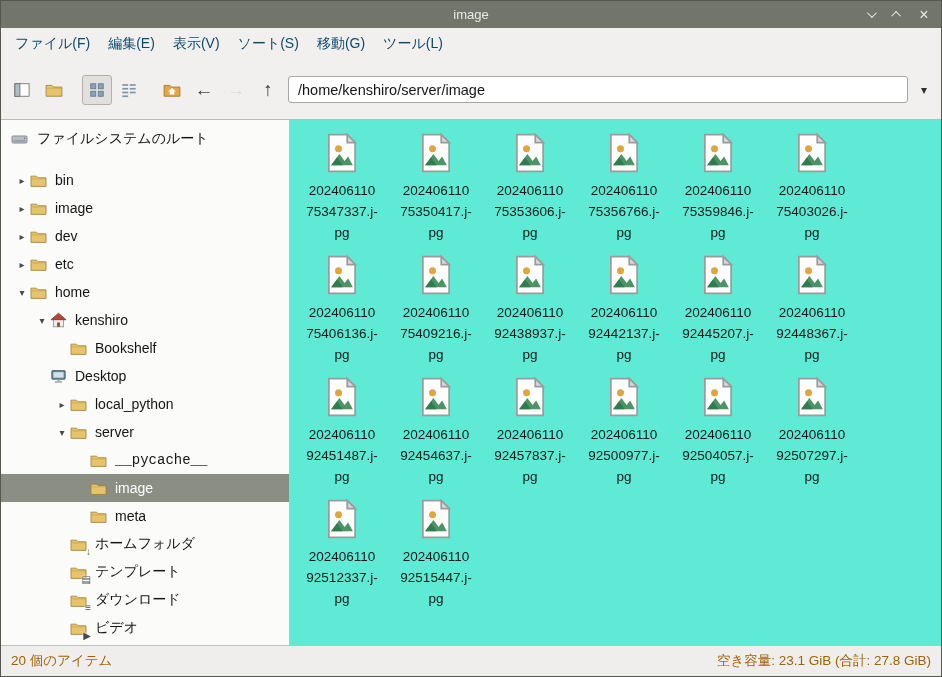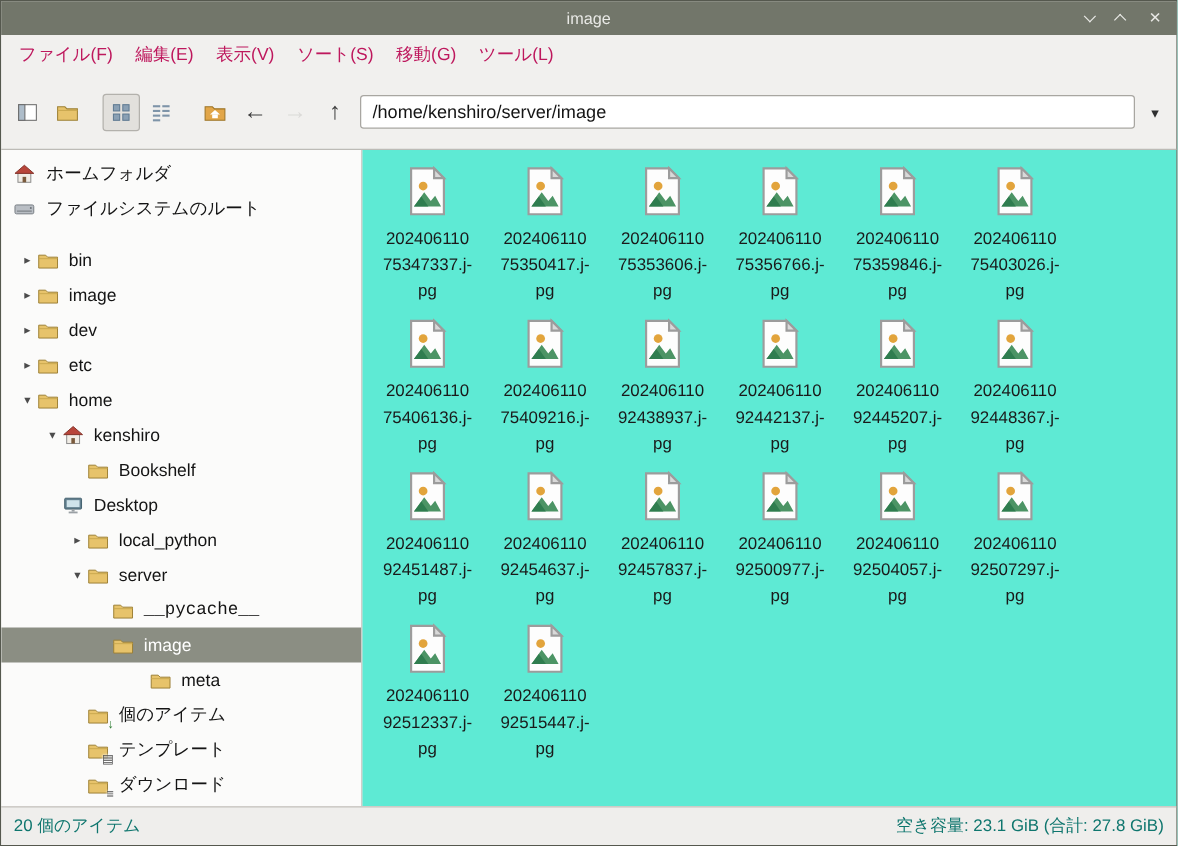"ファイル(F)" .menubar { color: #be185d -> #0c4a6e }
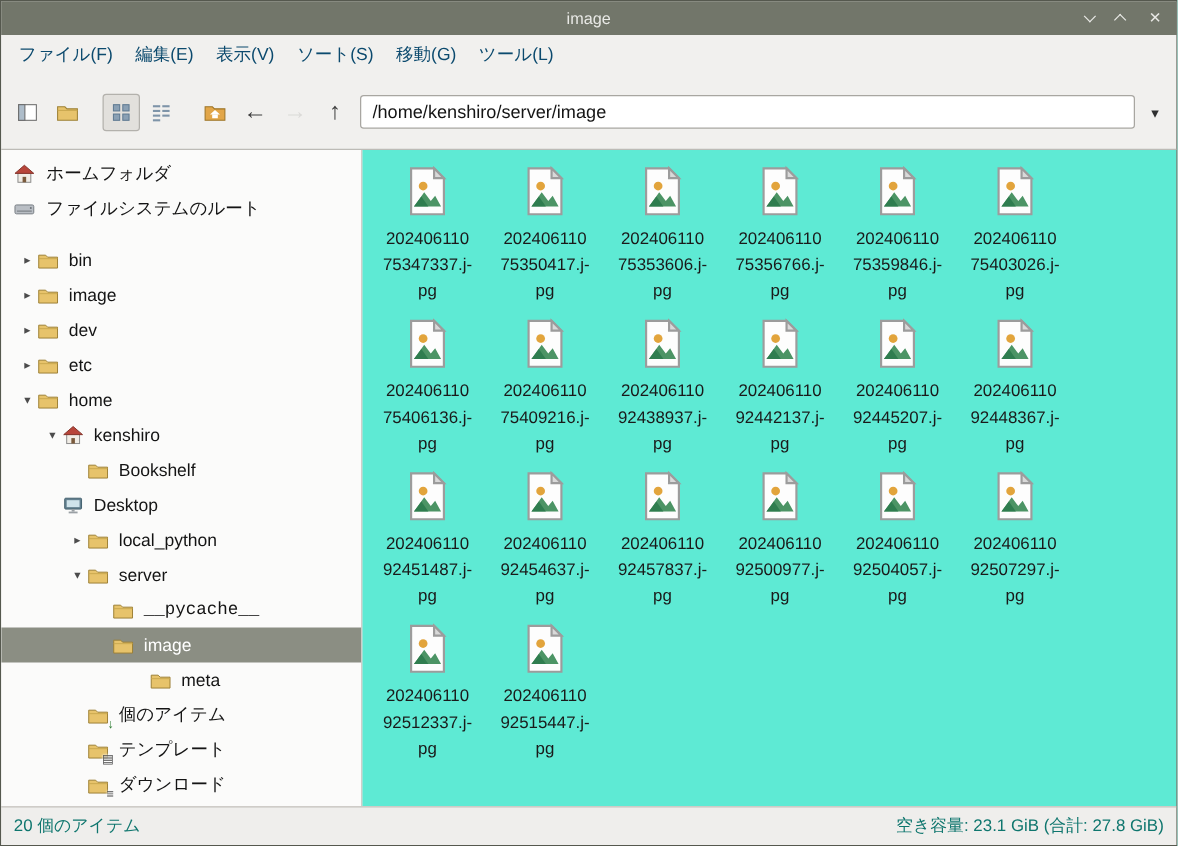"ホームフォルダ" div.place { html: <div> <svg> <use></use> </svg> <span>ホームフォルダ</span> </div> -> none }
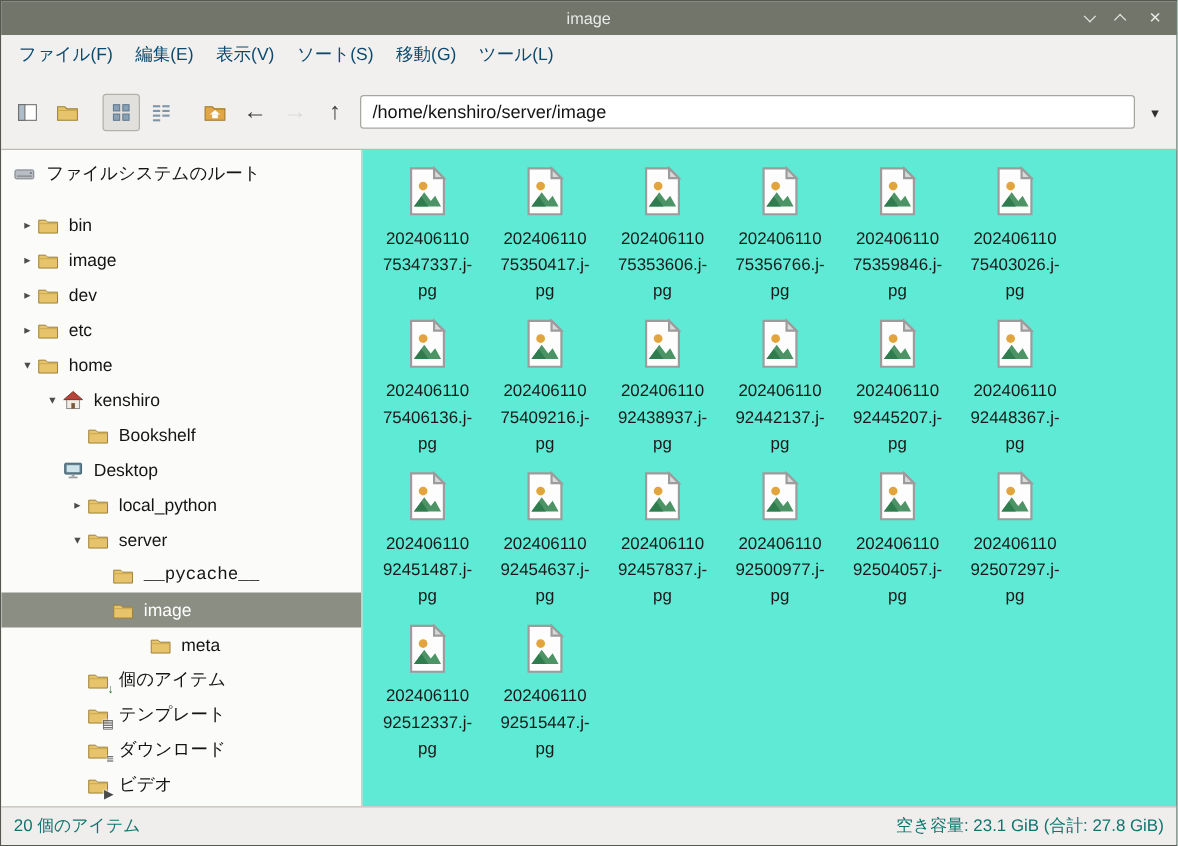"meta" div.trow { padding-left: 104px -> 74px }
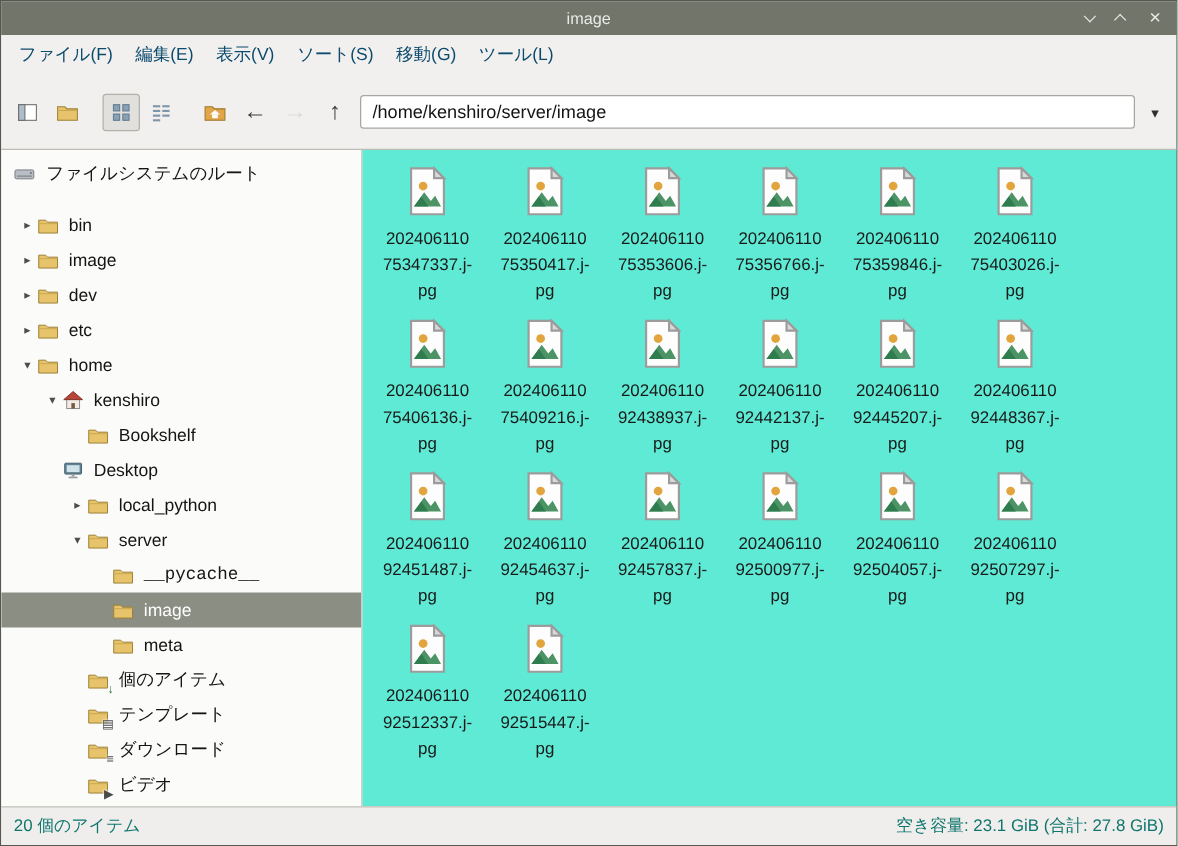"個のアイテム" span { text: 個のアイテム -> ホームフォルダ }
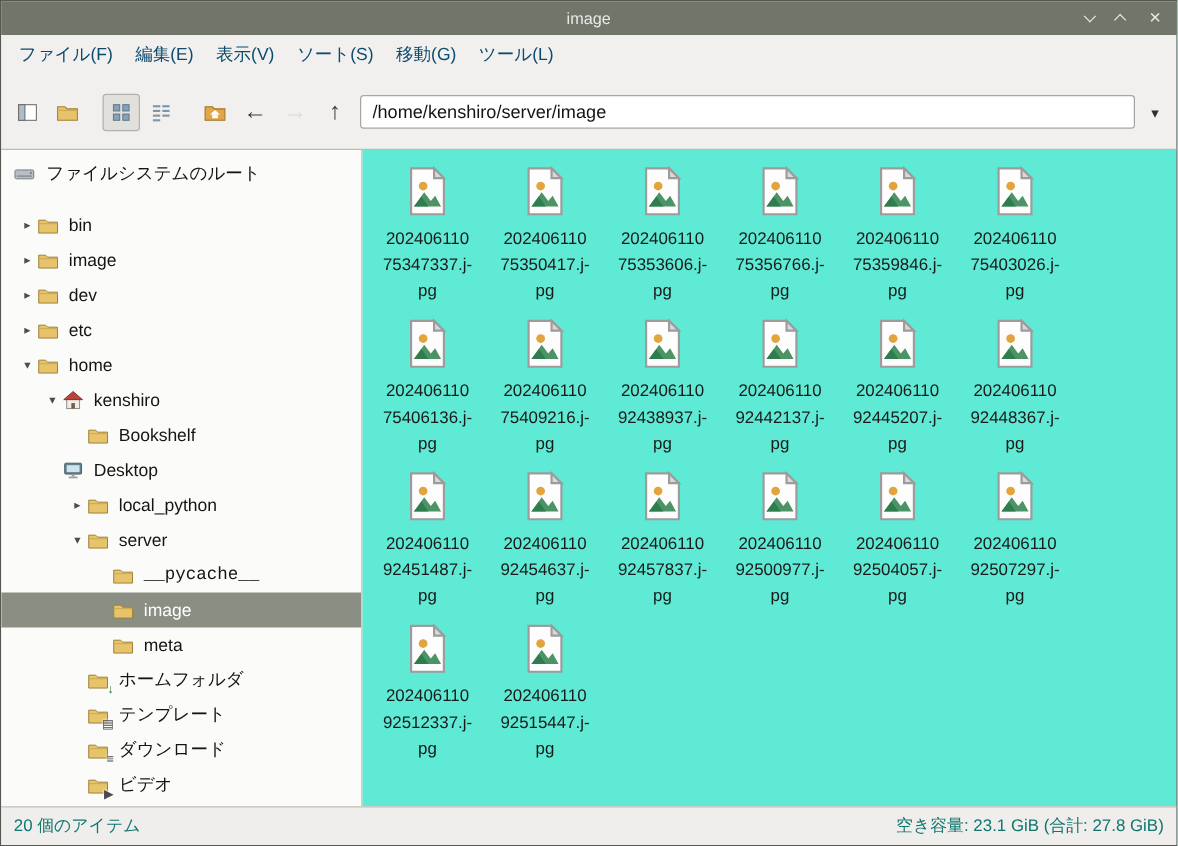"20 個のアイテム" .statusbar { color: #0f766e -> #a16207 }
